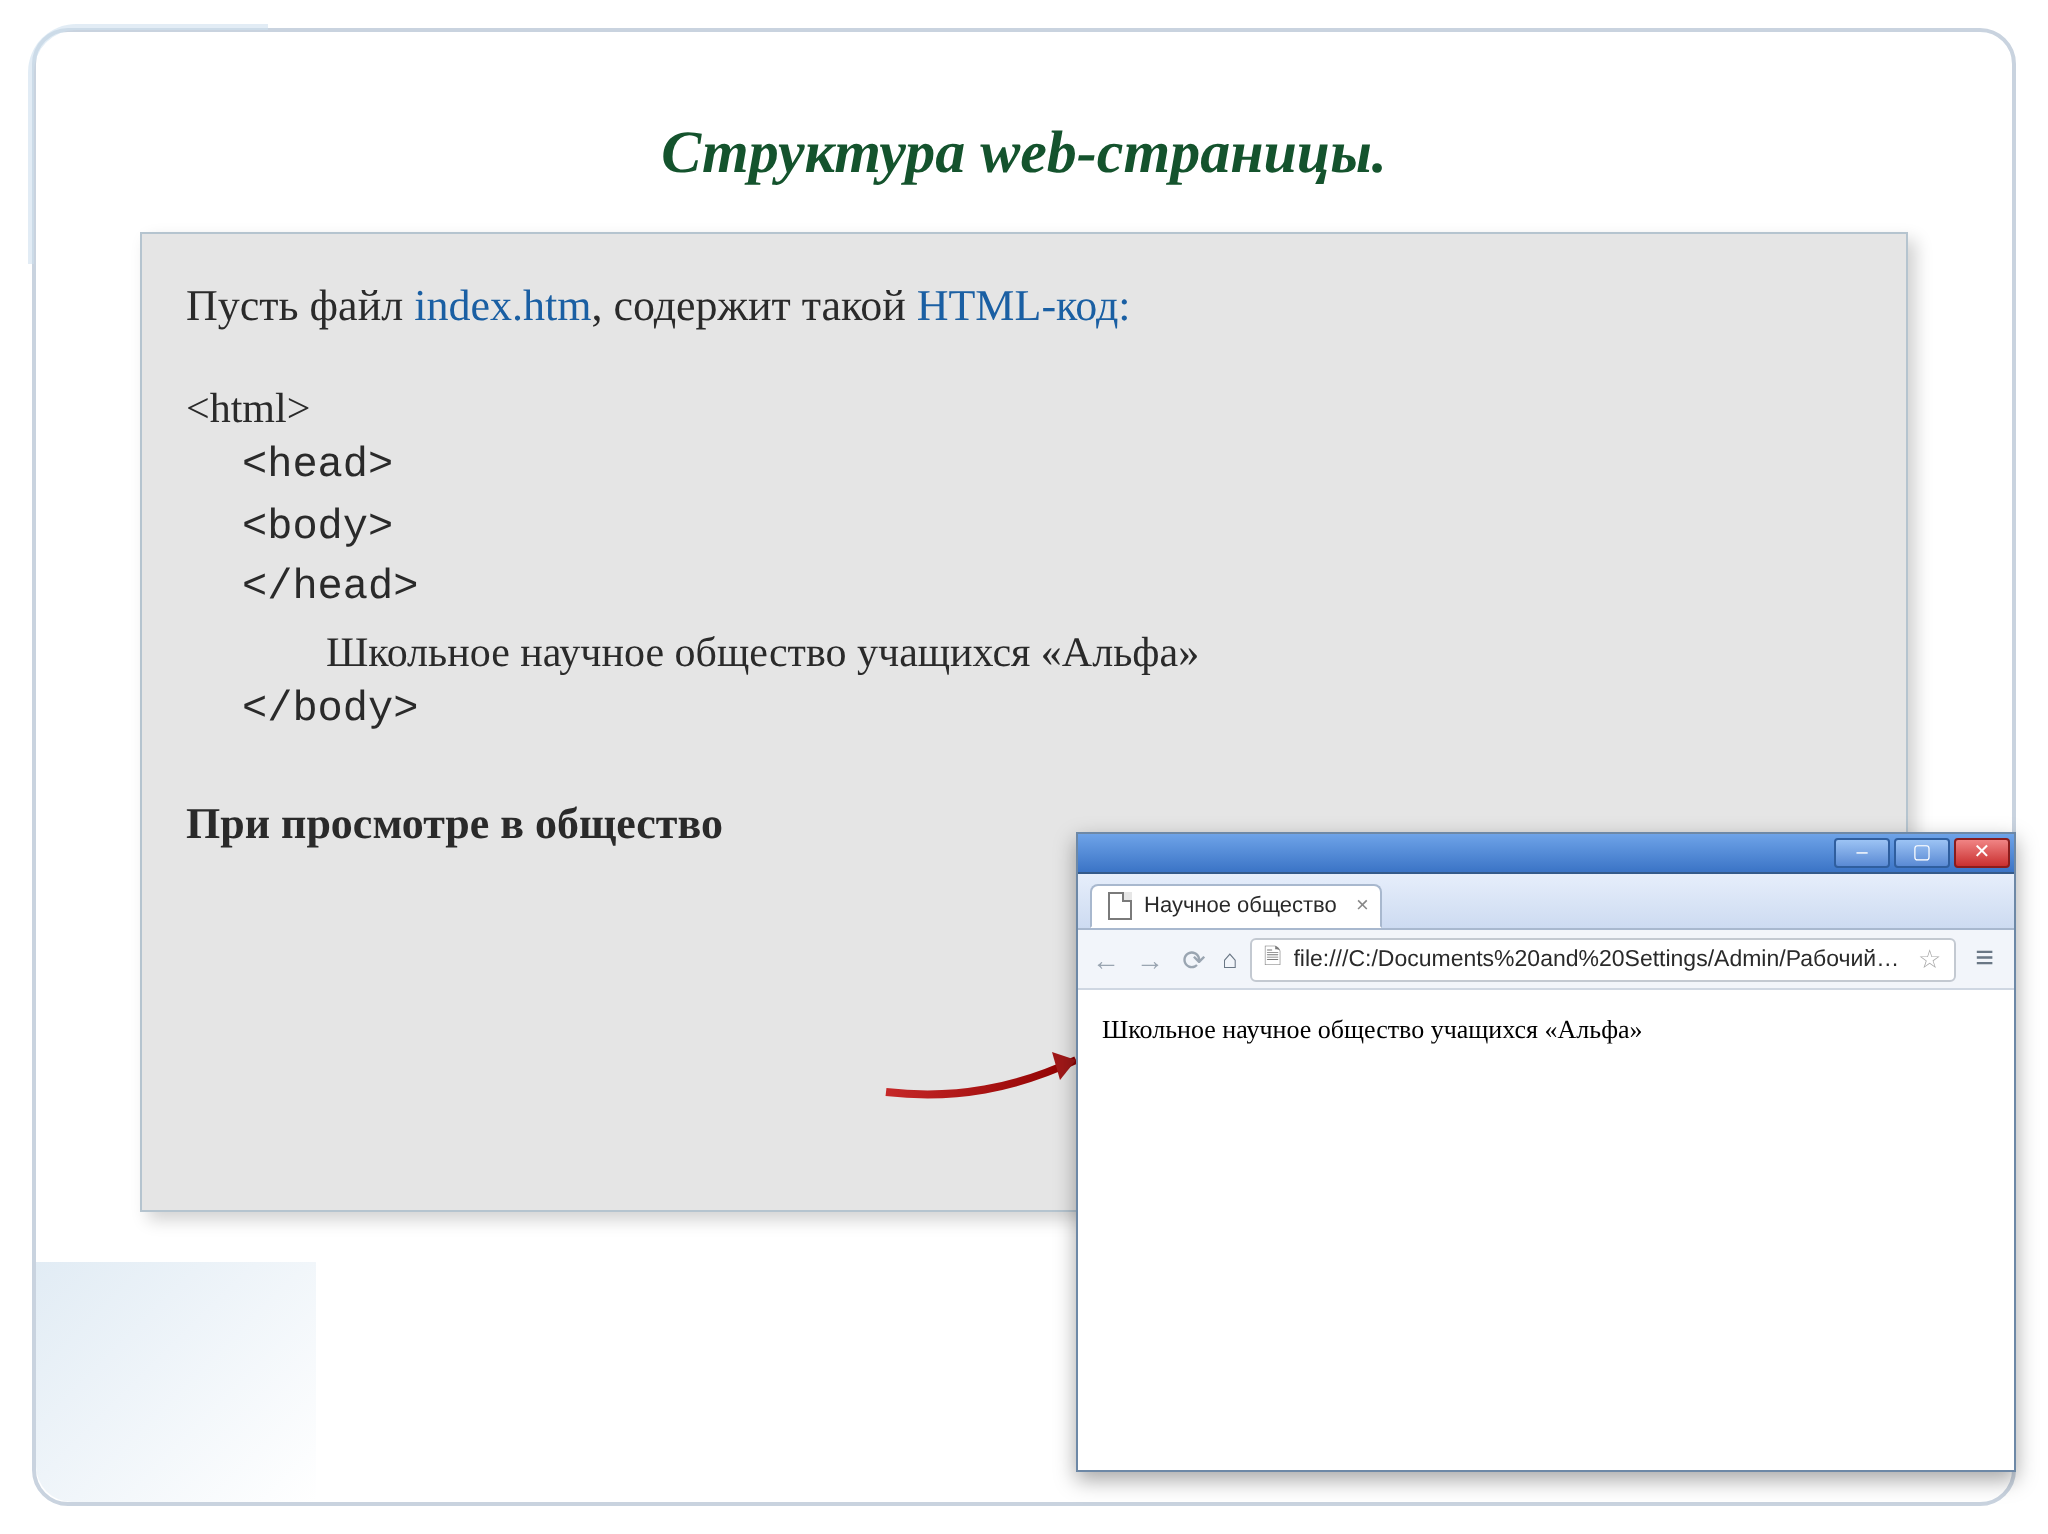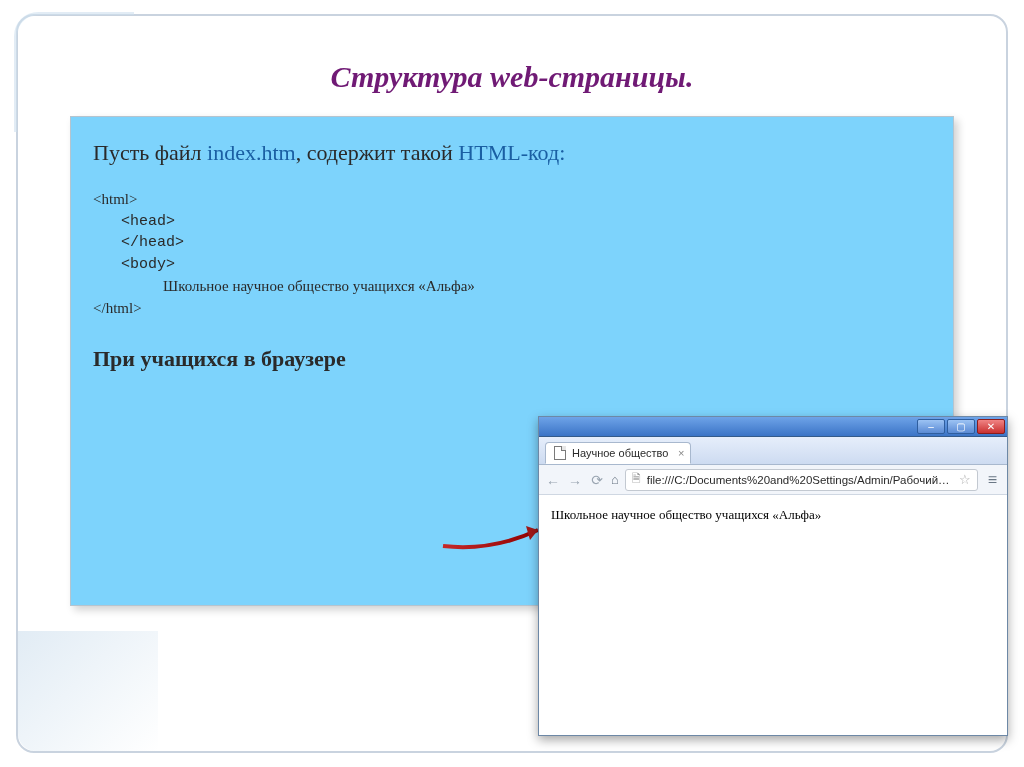"Структура web-страницы." .title { color: #701a75 -> #14532d }
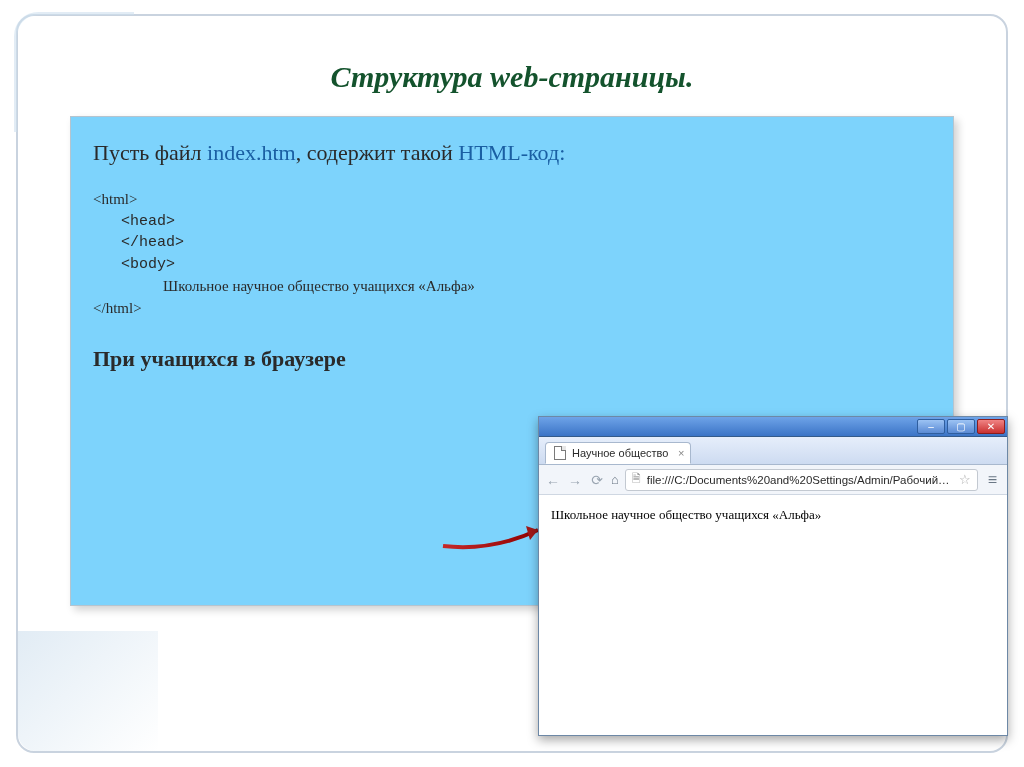"Пусть файл index.htm, содержит такой" .panel { background: #7dd3fc -> #e5e5e5 }
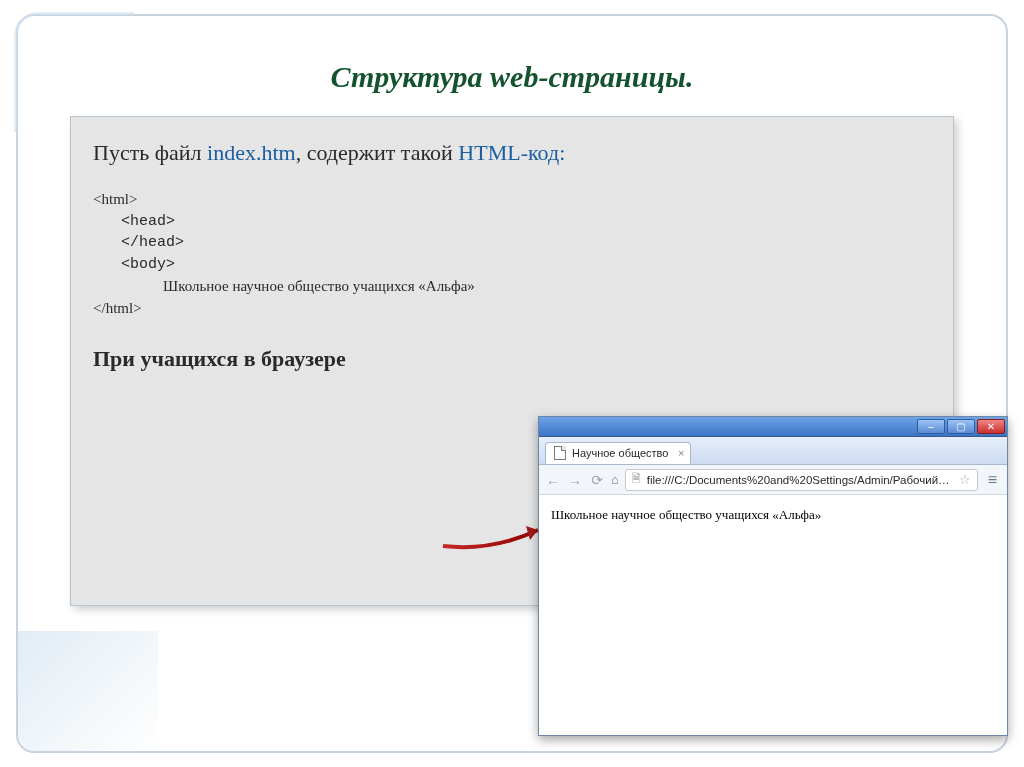"<html>" .code-block { font-size: 15px -> 21px }
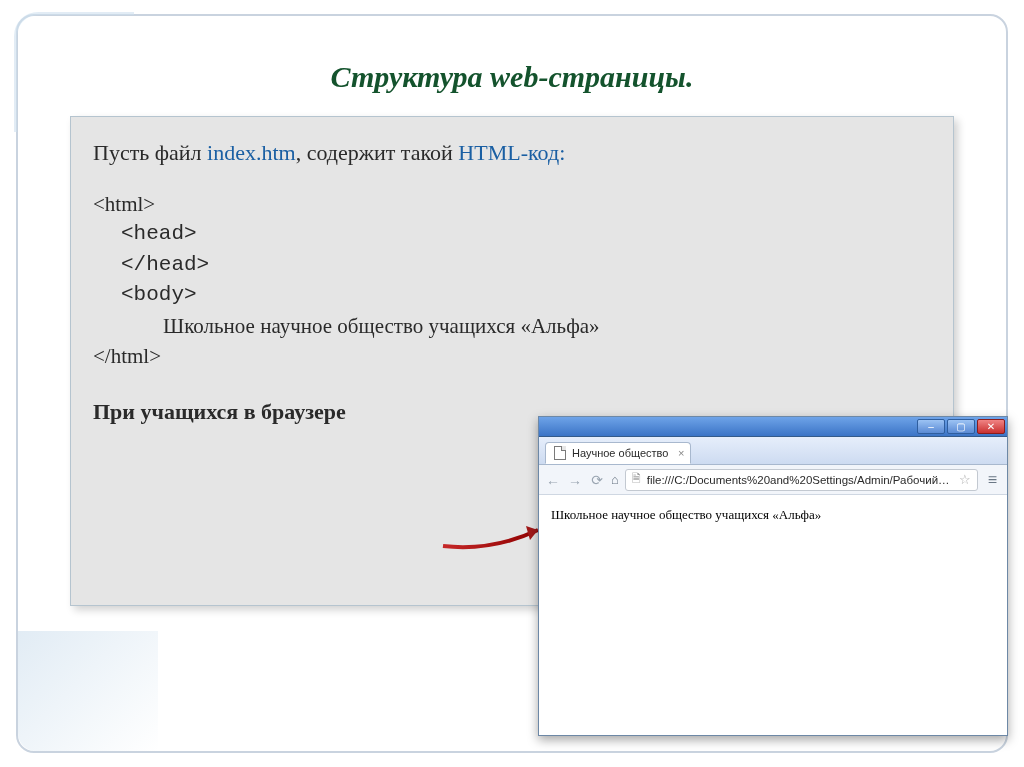"</head>" div.ind1 { order: before "<body>" -> after "<body>" }
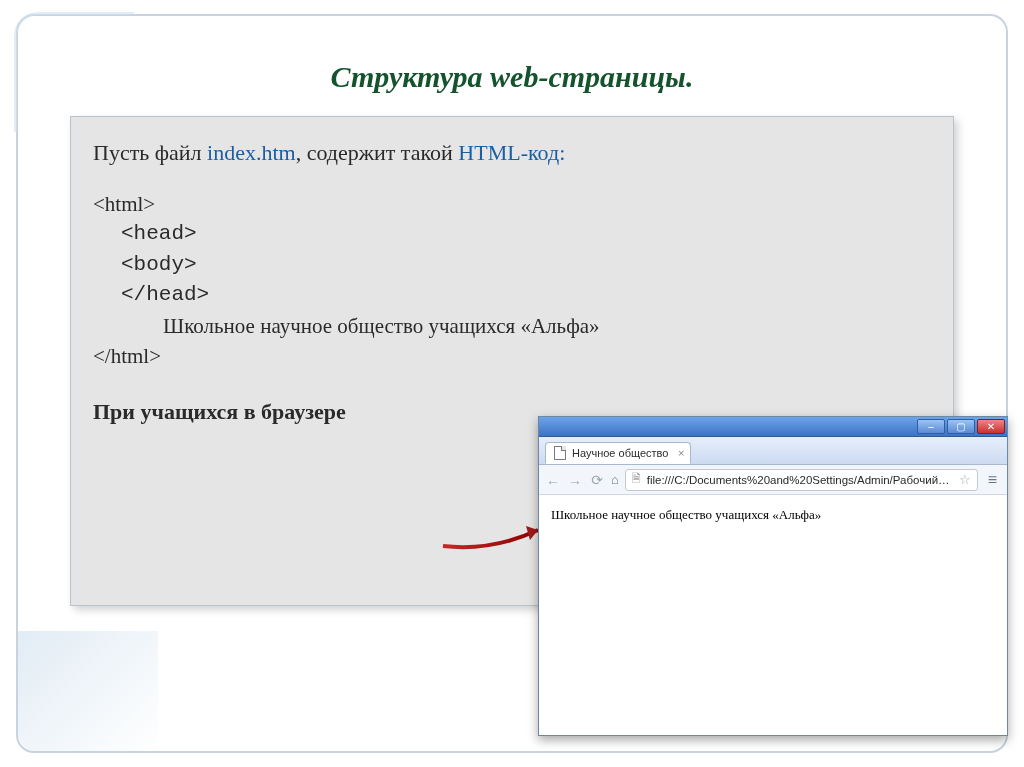"</body>" div.ind1 { html: none -> <div>&lt;/body&gt;</div> }
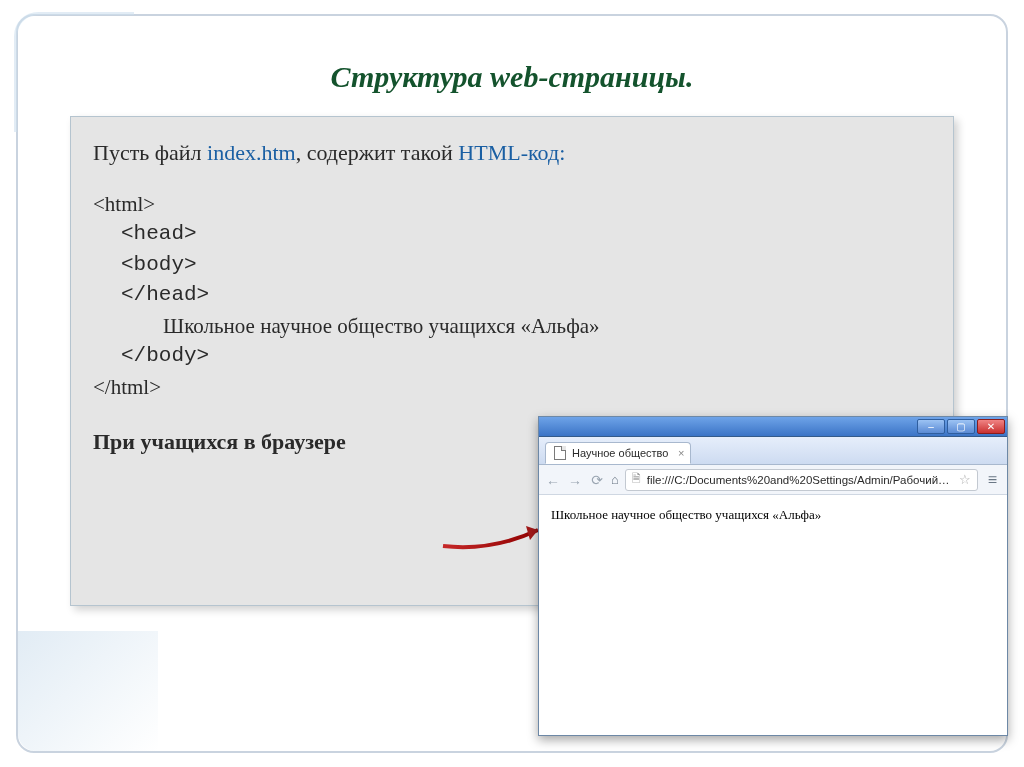"</html>" div { html: <div>&lt;/html&gt;</div> -> none }
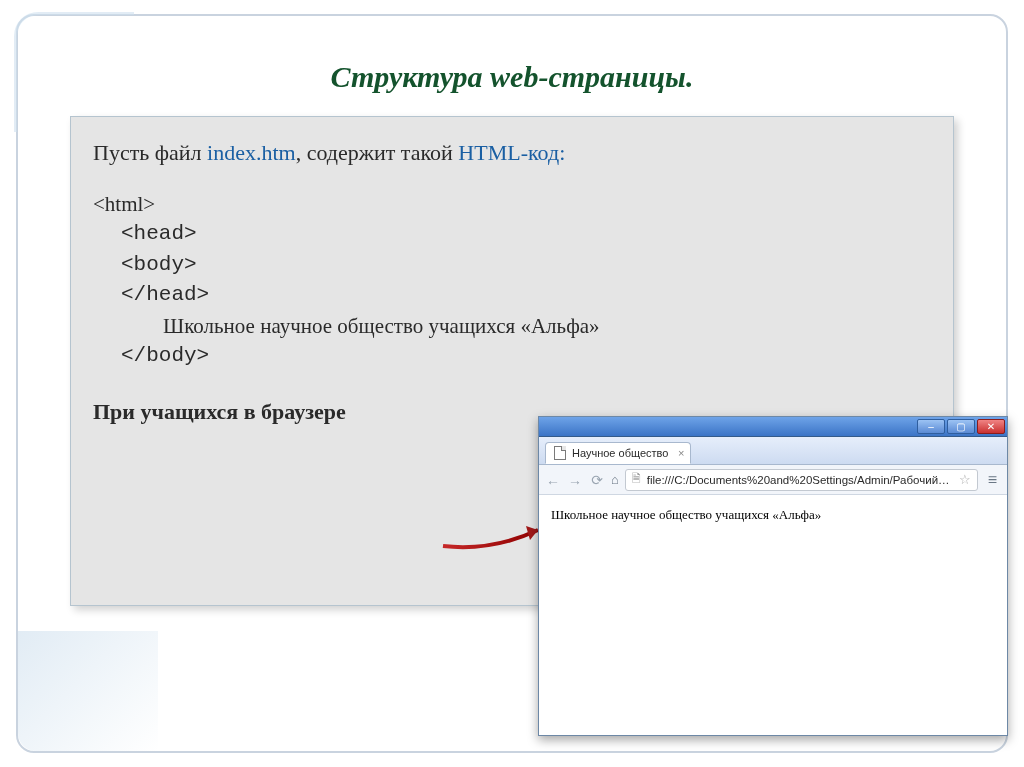"При учащихся в браузере" div { text: учащихся в браузере -> просмотре в общество }
